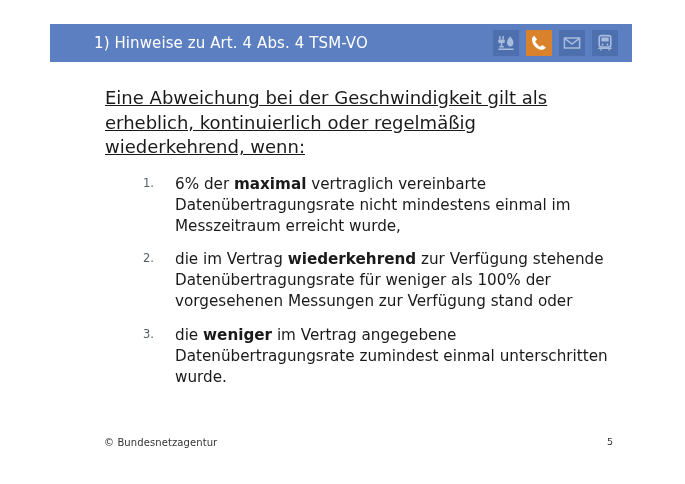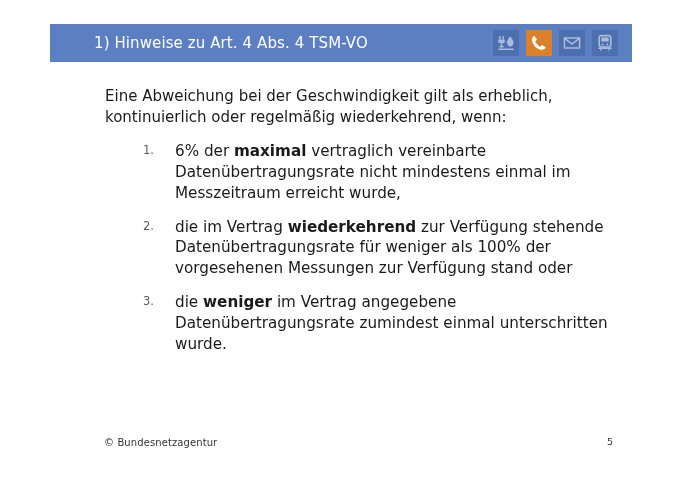"Eine Abweichung bei der Geschwindigkeit" .lead { font-size: 15px -> 18px; text-decoration: none -> underline }
